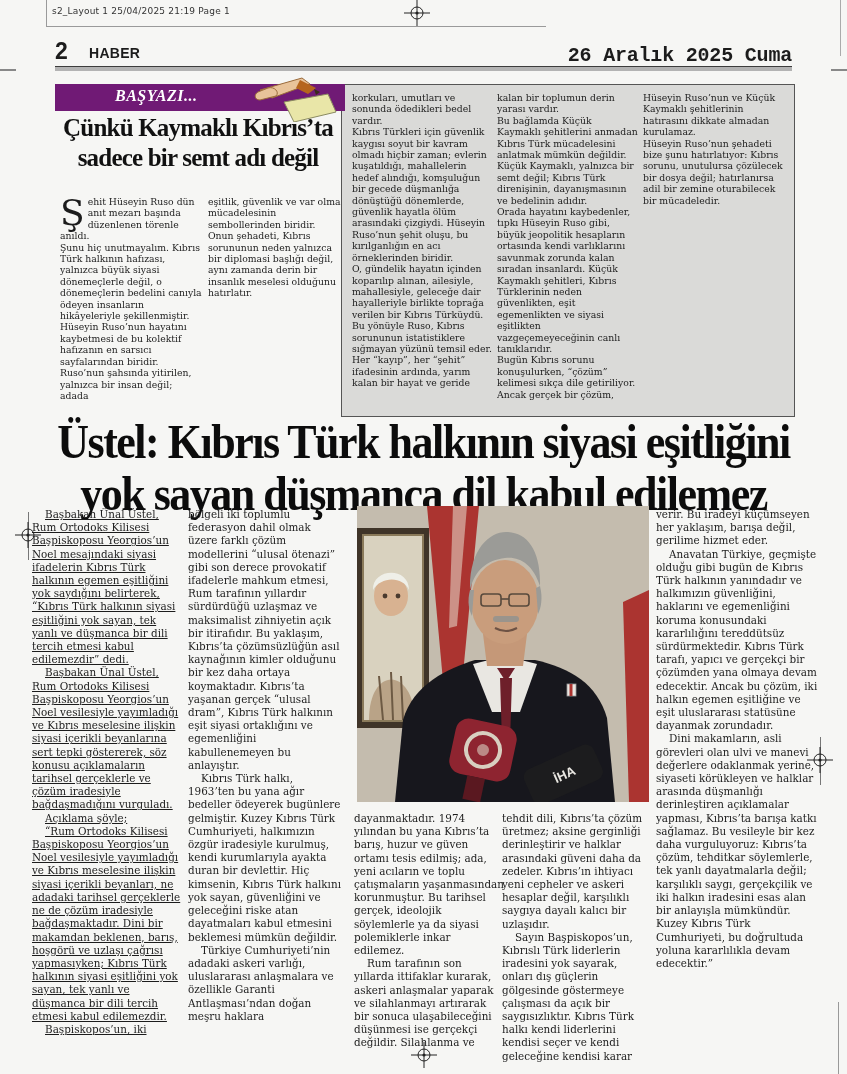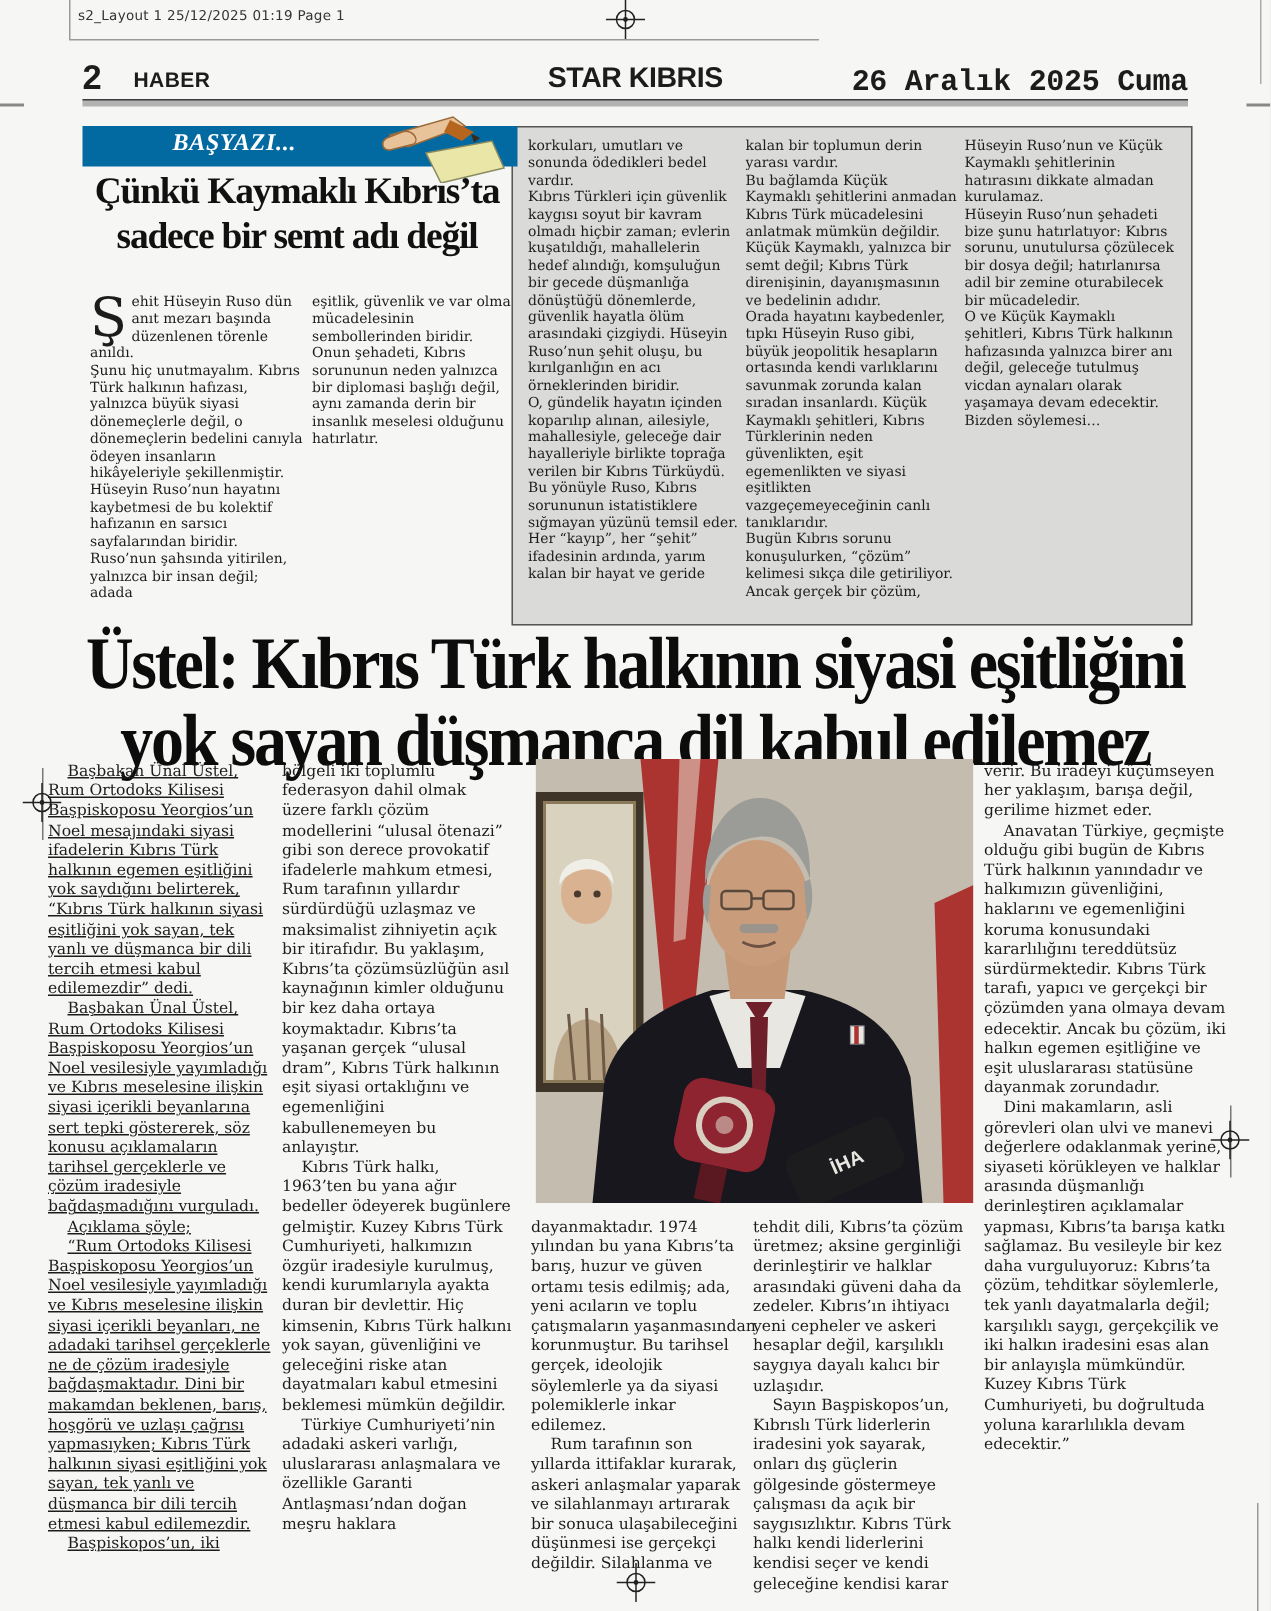"s2_Layout 1 25/12/2025 01:19 Page" div.slug { text: 25/12/2025  01:19 -> 25/04/2025  21:19 }
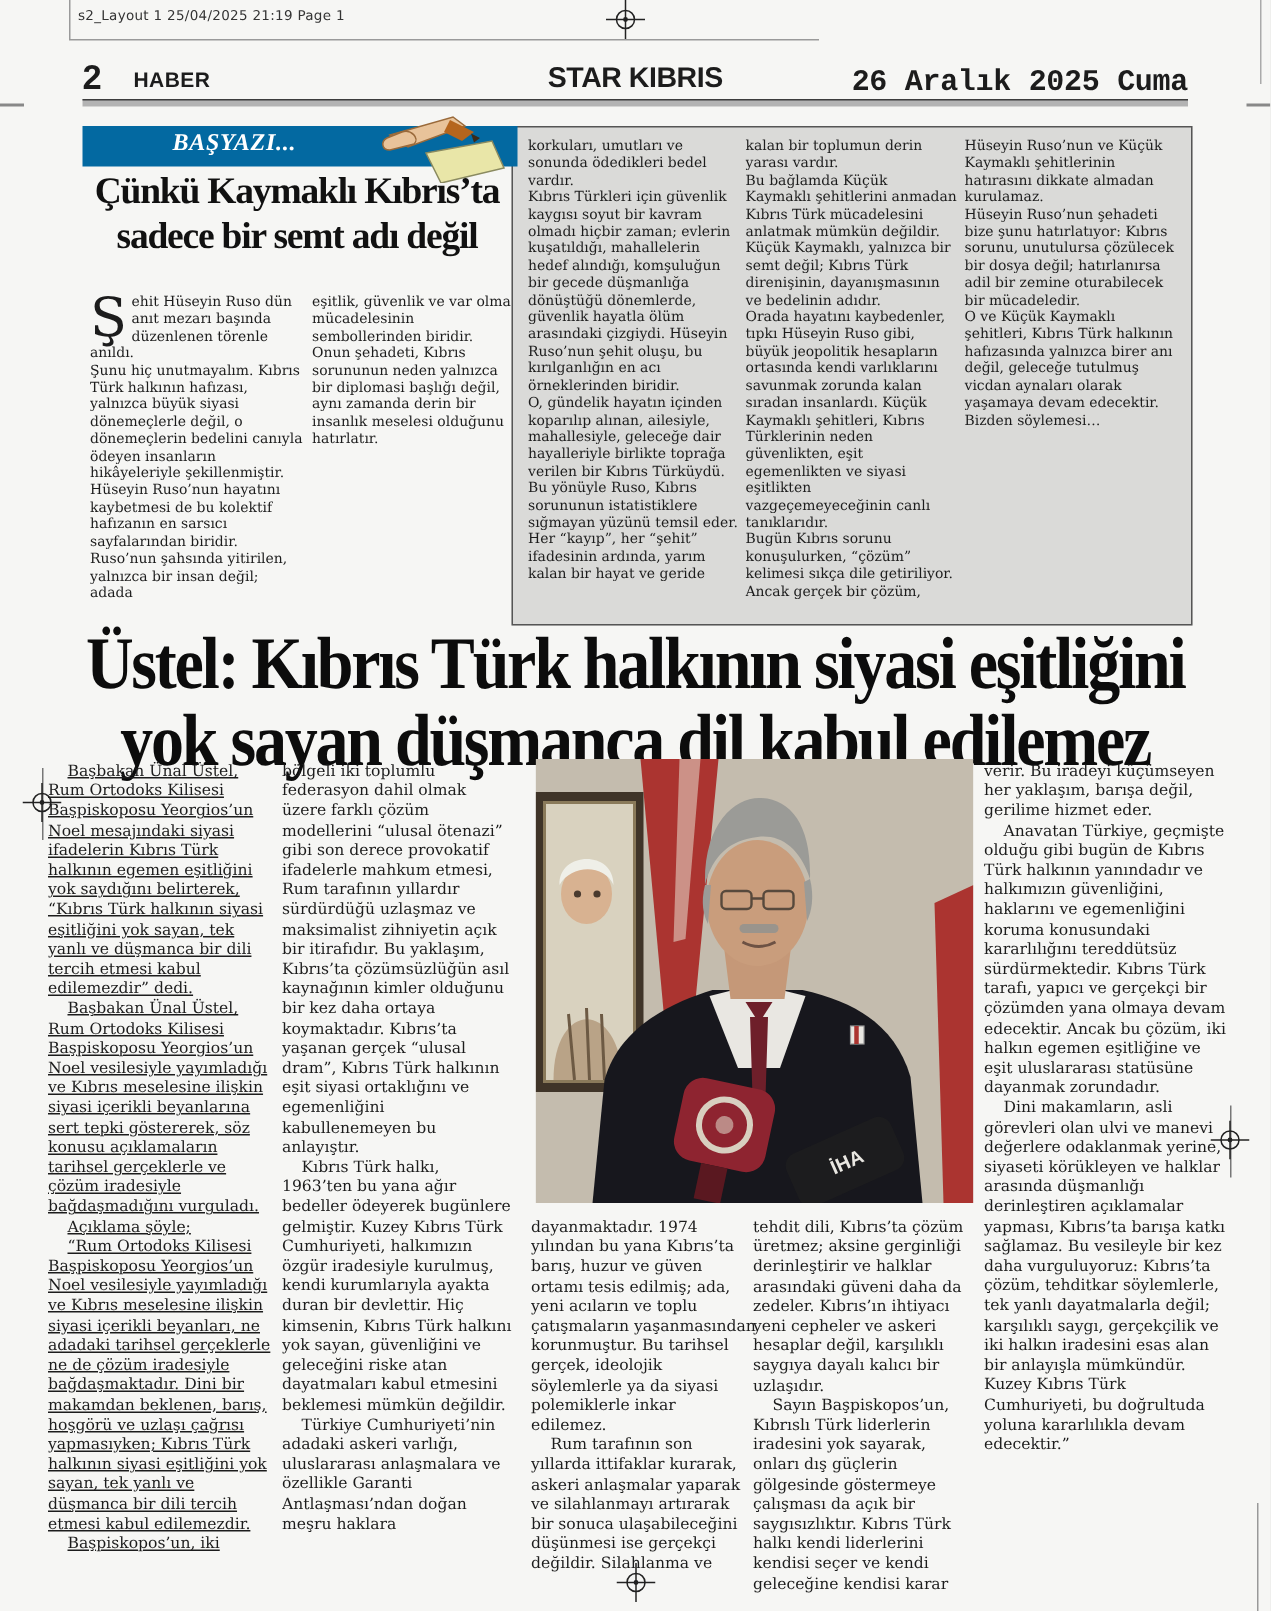"STAR KIBRIS" span.masthead { html: <span>STAR KIBRIS</span> -> none }
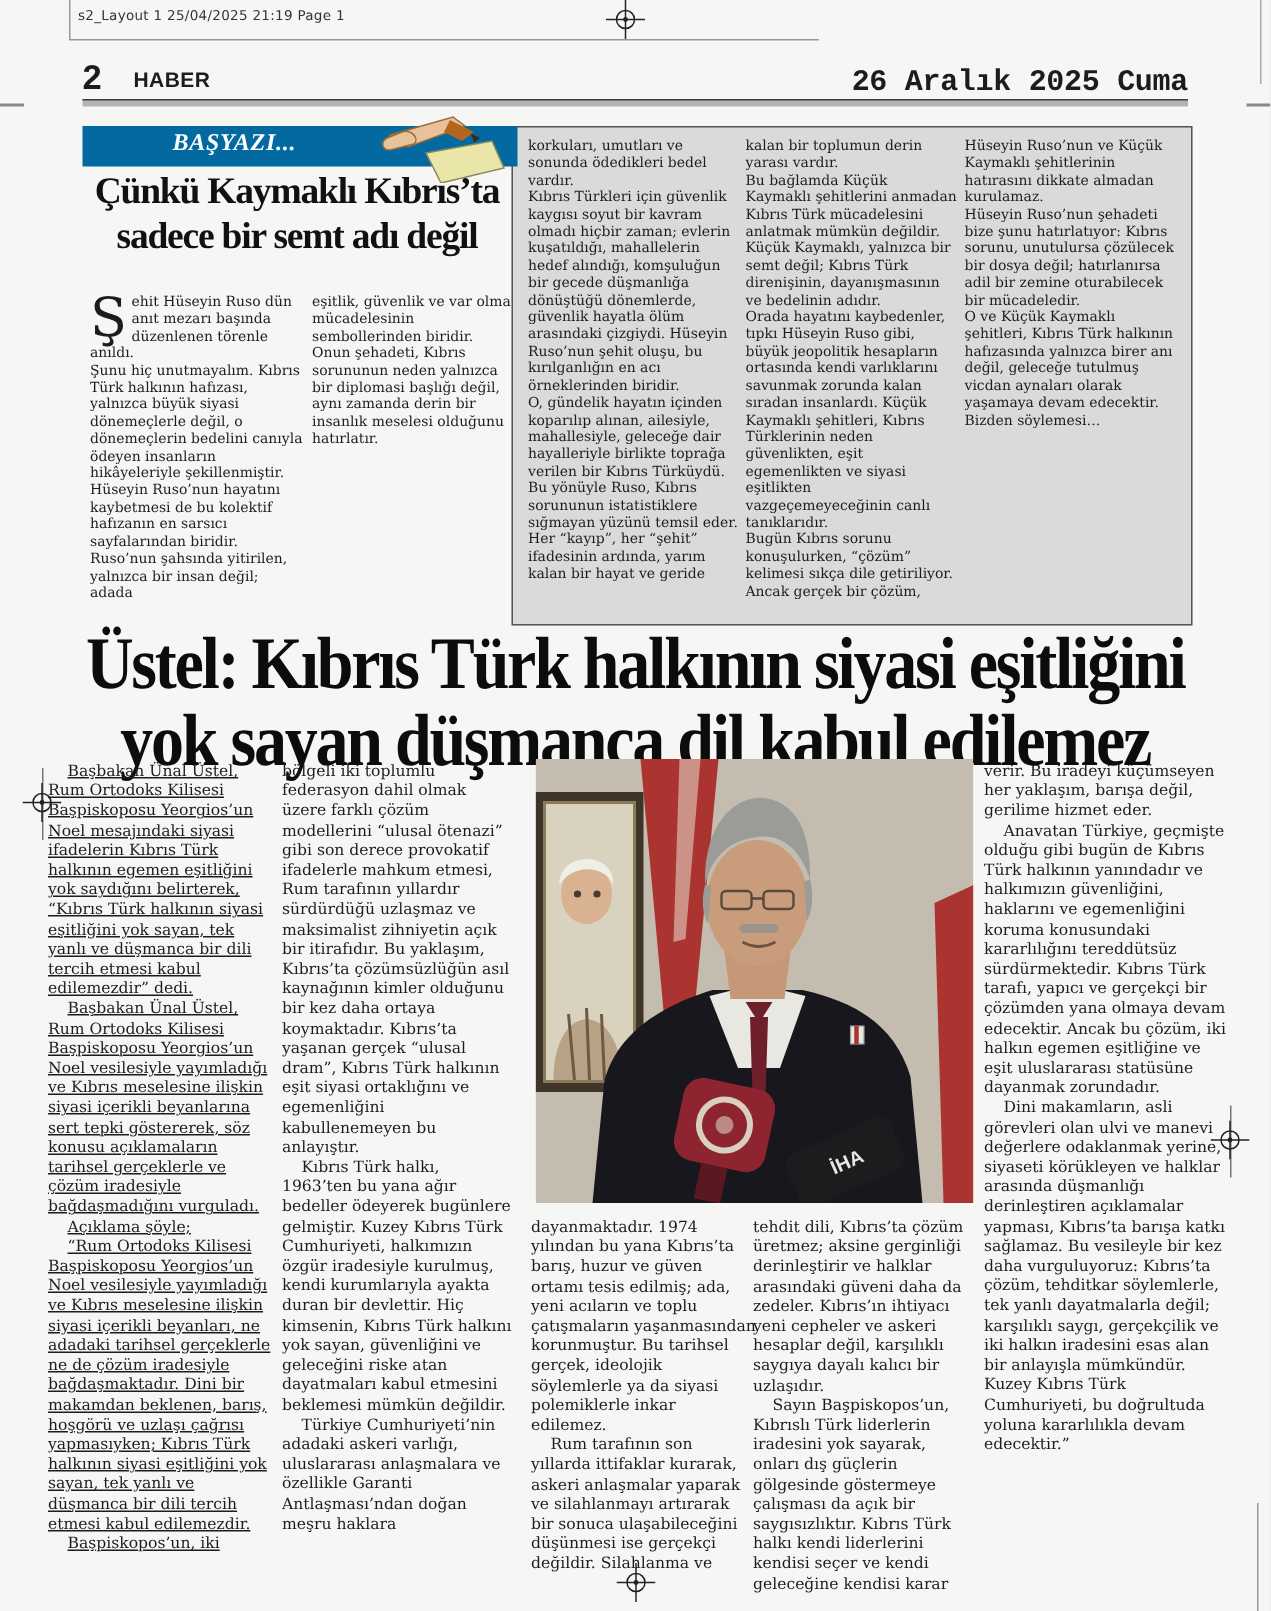"BAŞYAZI..." .basyazi-bar { background: #0369a1 -> #701a75 }
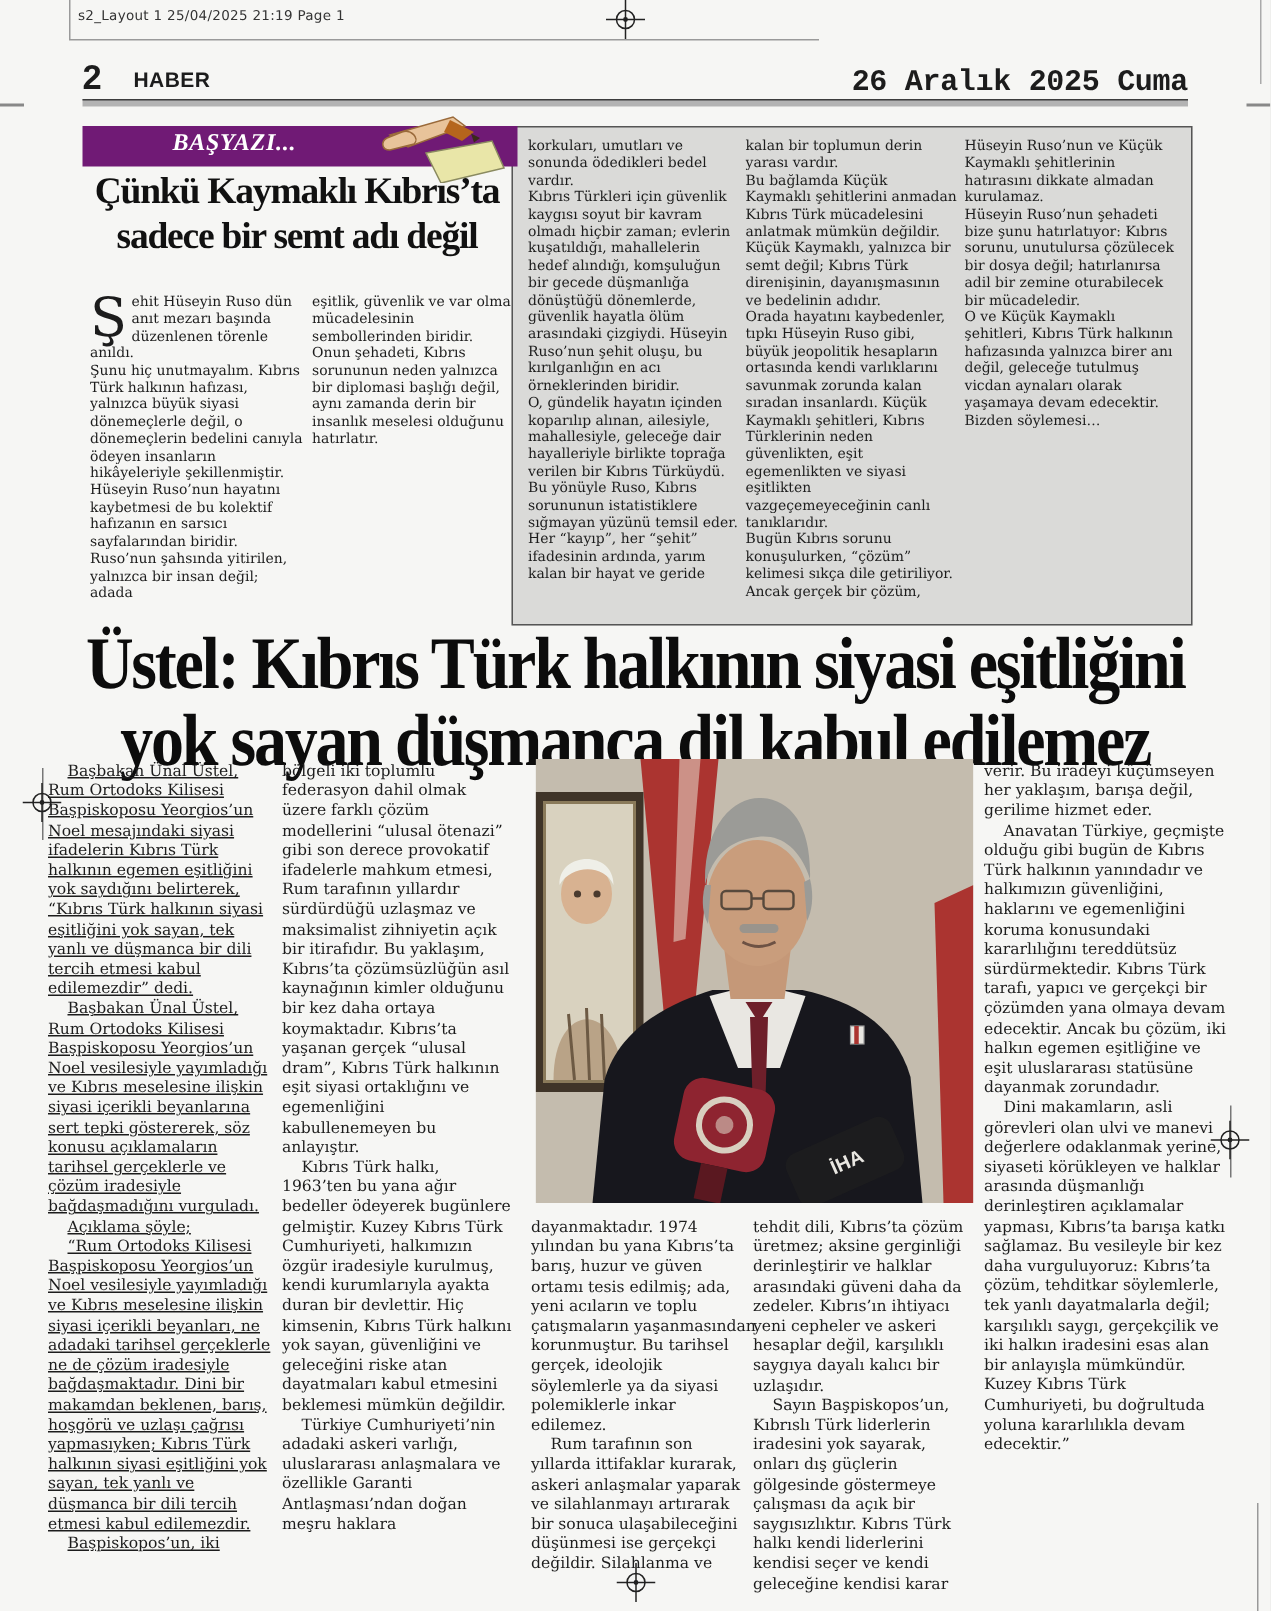"O ve Küçük Kaymaklı şehitleri," p { html: <p>O ve Küçük Kaymaklı şehitleri, Kıbrıs Türk halkının hafızasında yalnızca birer anı değil, geleceğe tutulmuş vicdan aynaları olarak yaşamaya devam edecektir. Bizden söylemesi…</p> -> none }
